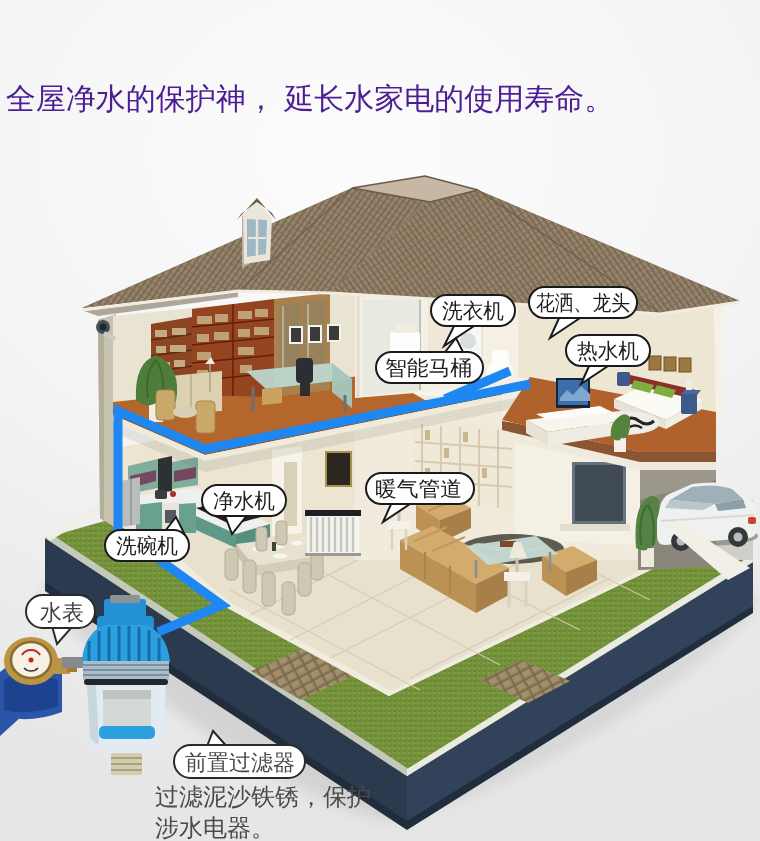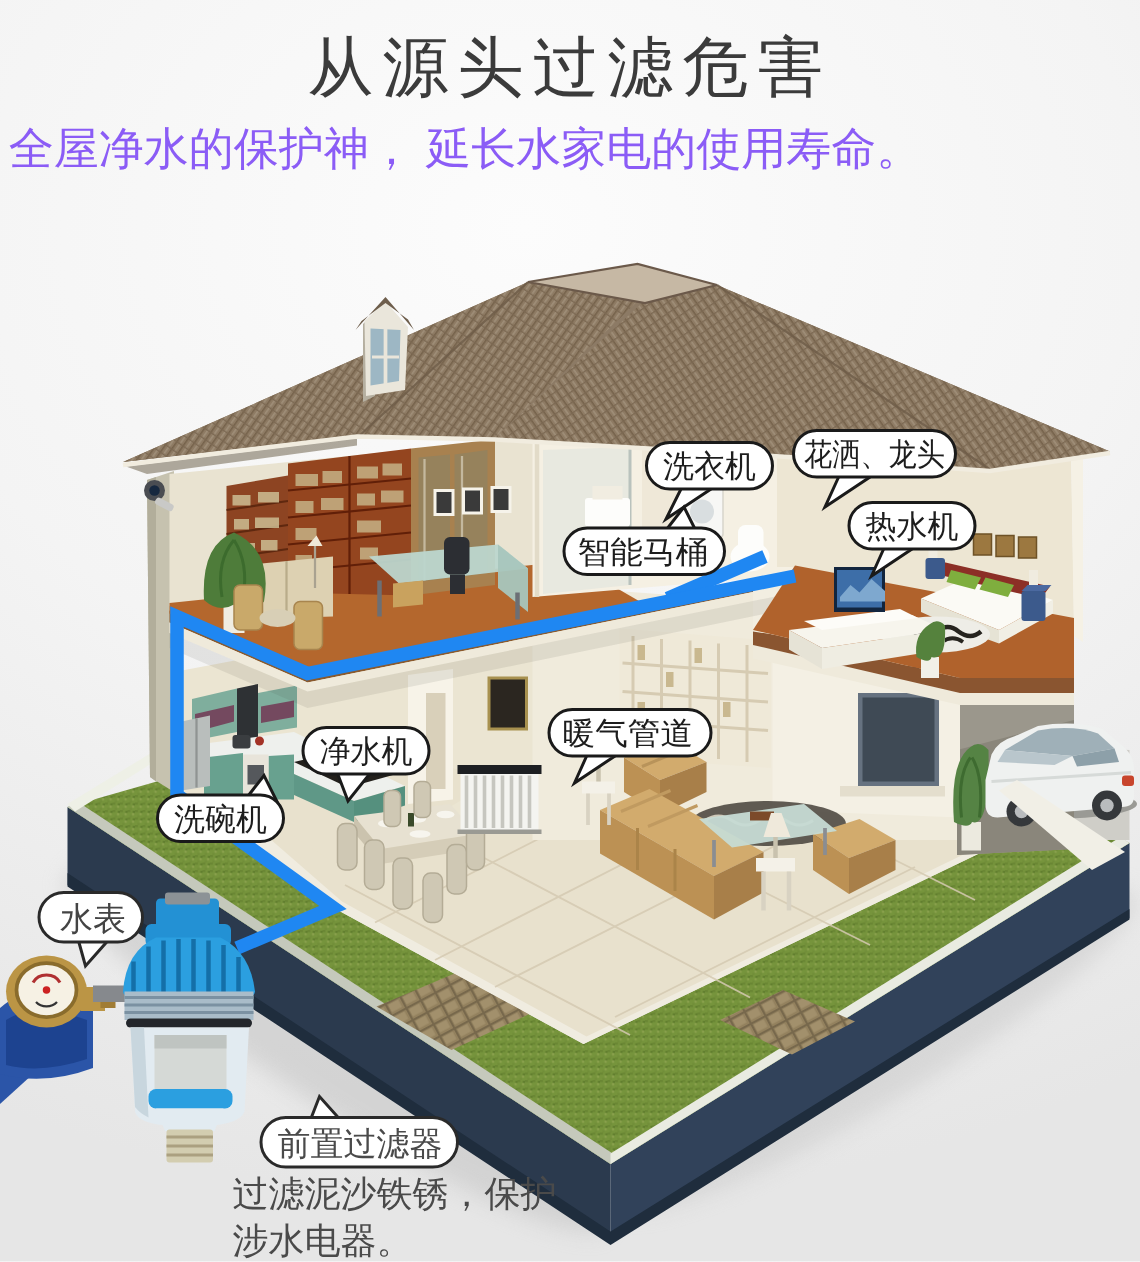"从源头过滤危害" div.t1 { html: <div>从源头过滤危害</div> -> none }
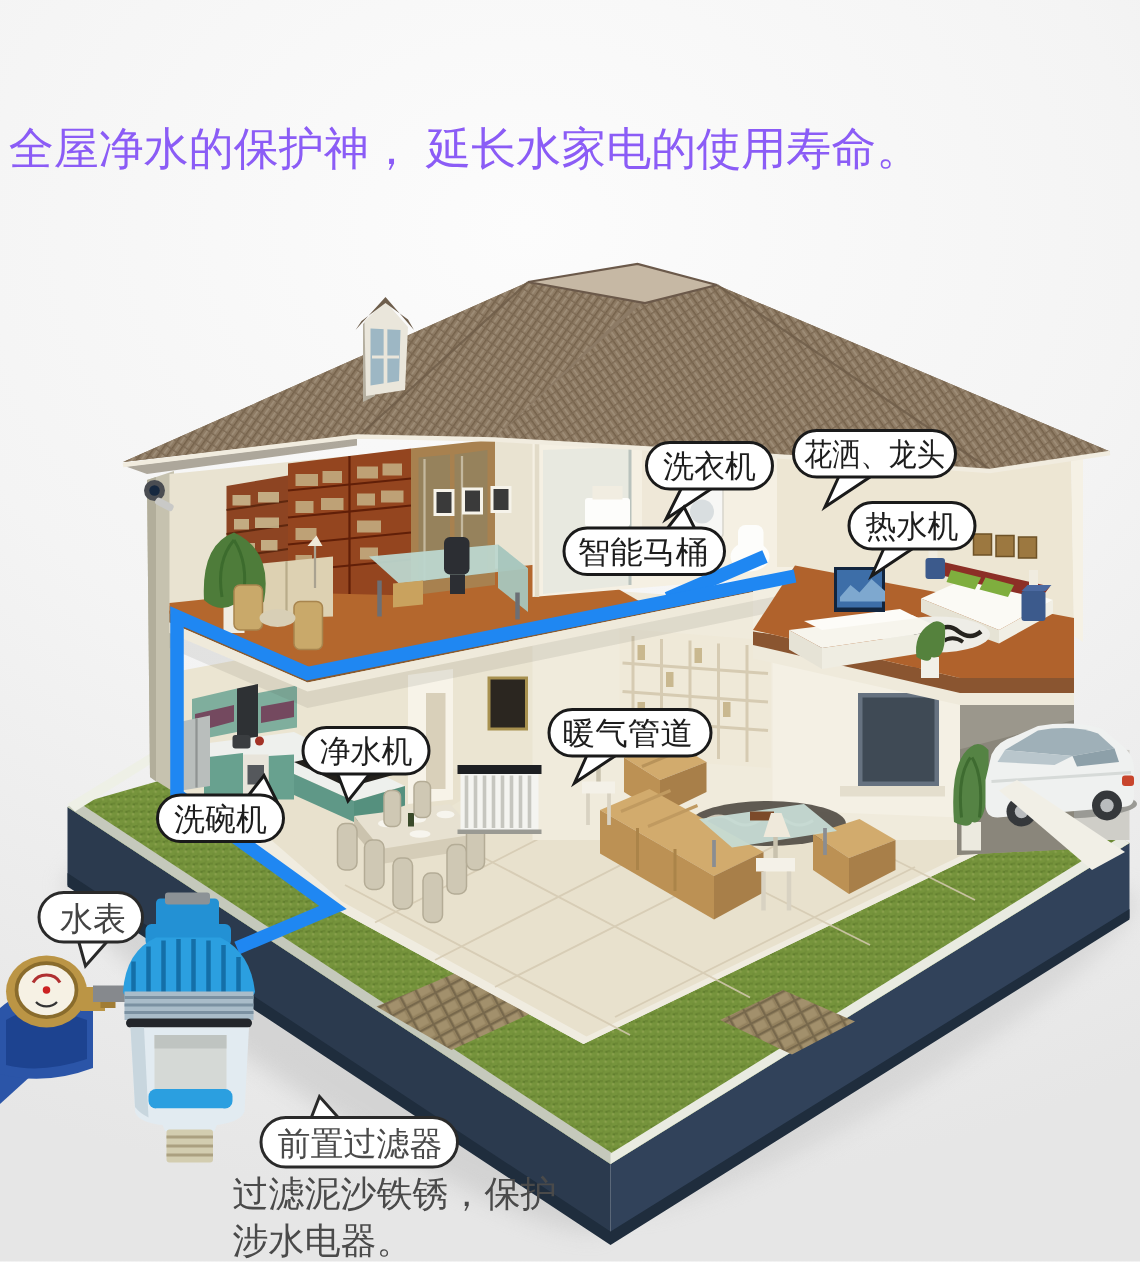"全屋净水的保护神， 延长水家电的使用寿命。" .t2 { color: #8b5cf6 -> #4c1d95 }
